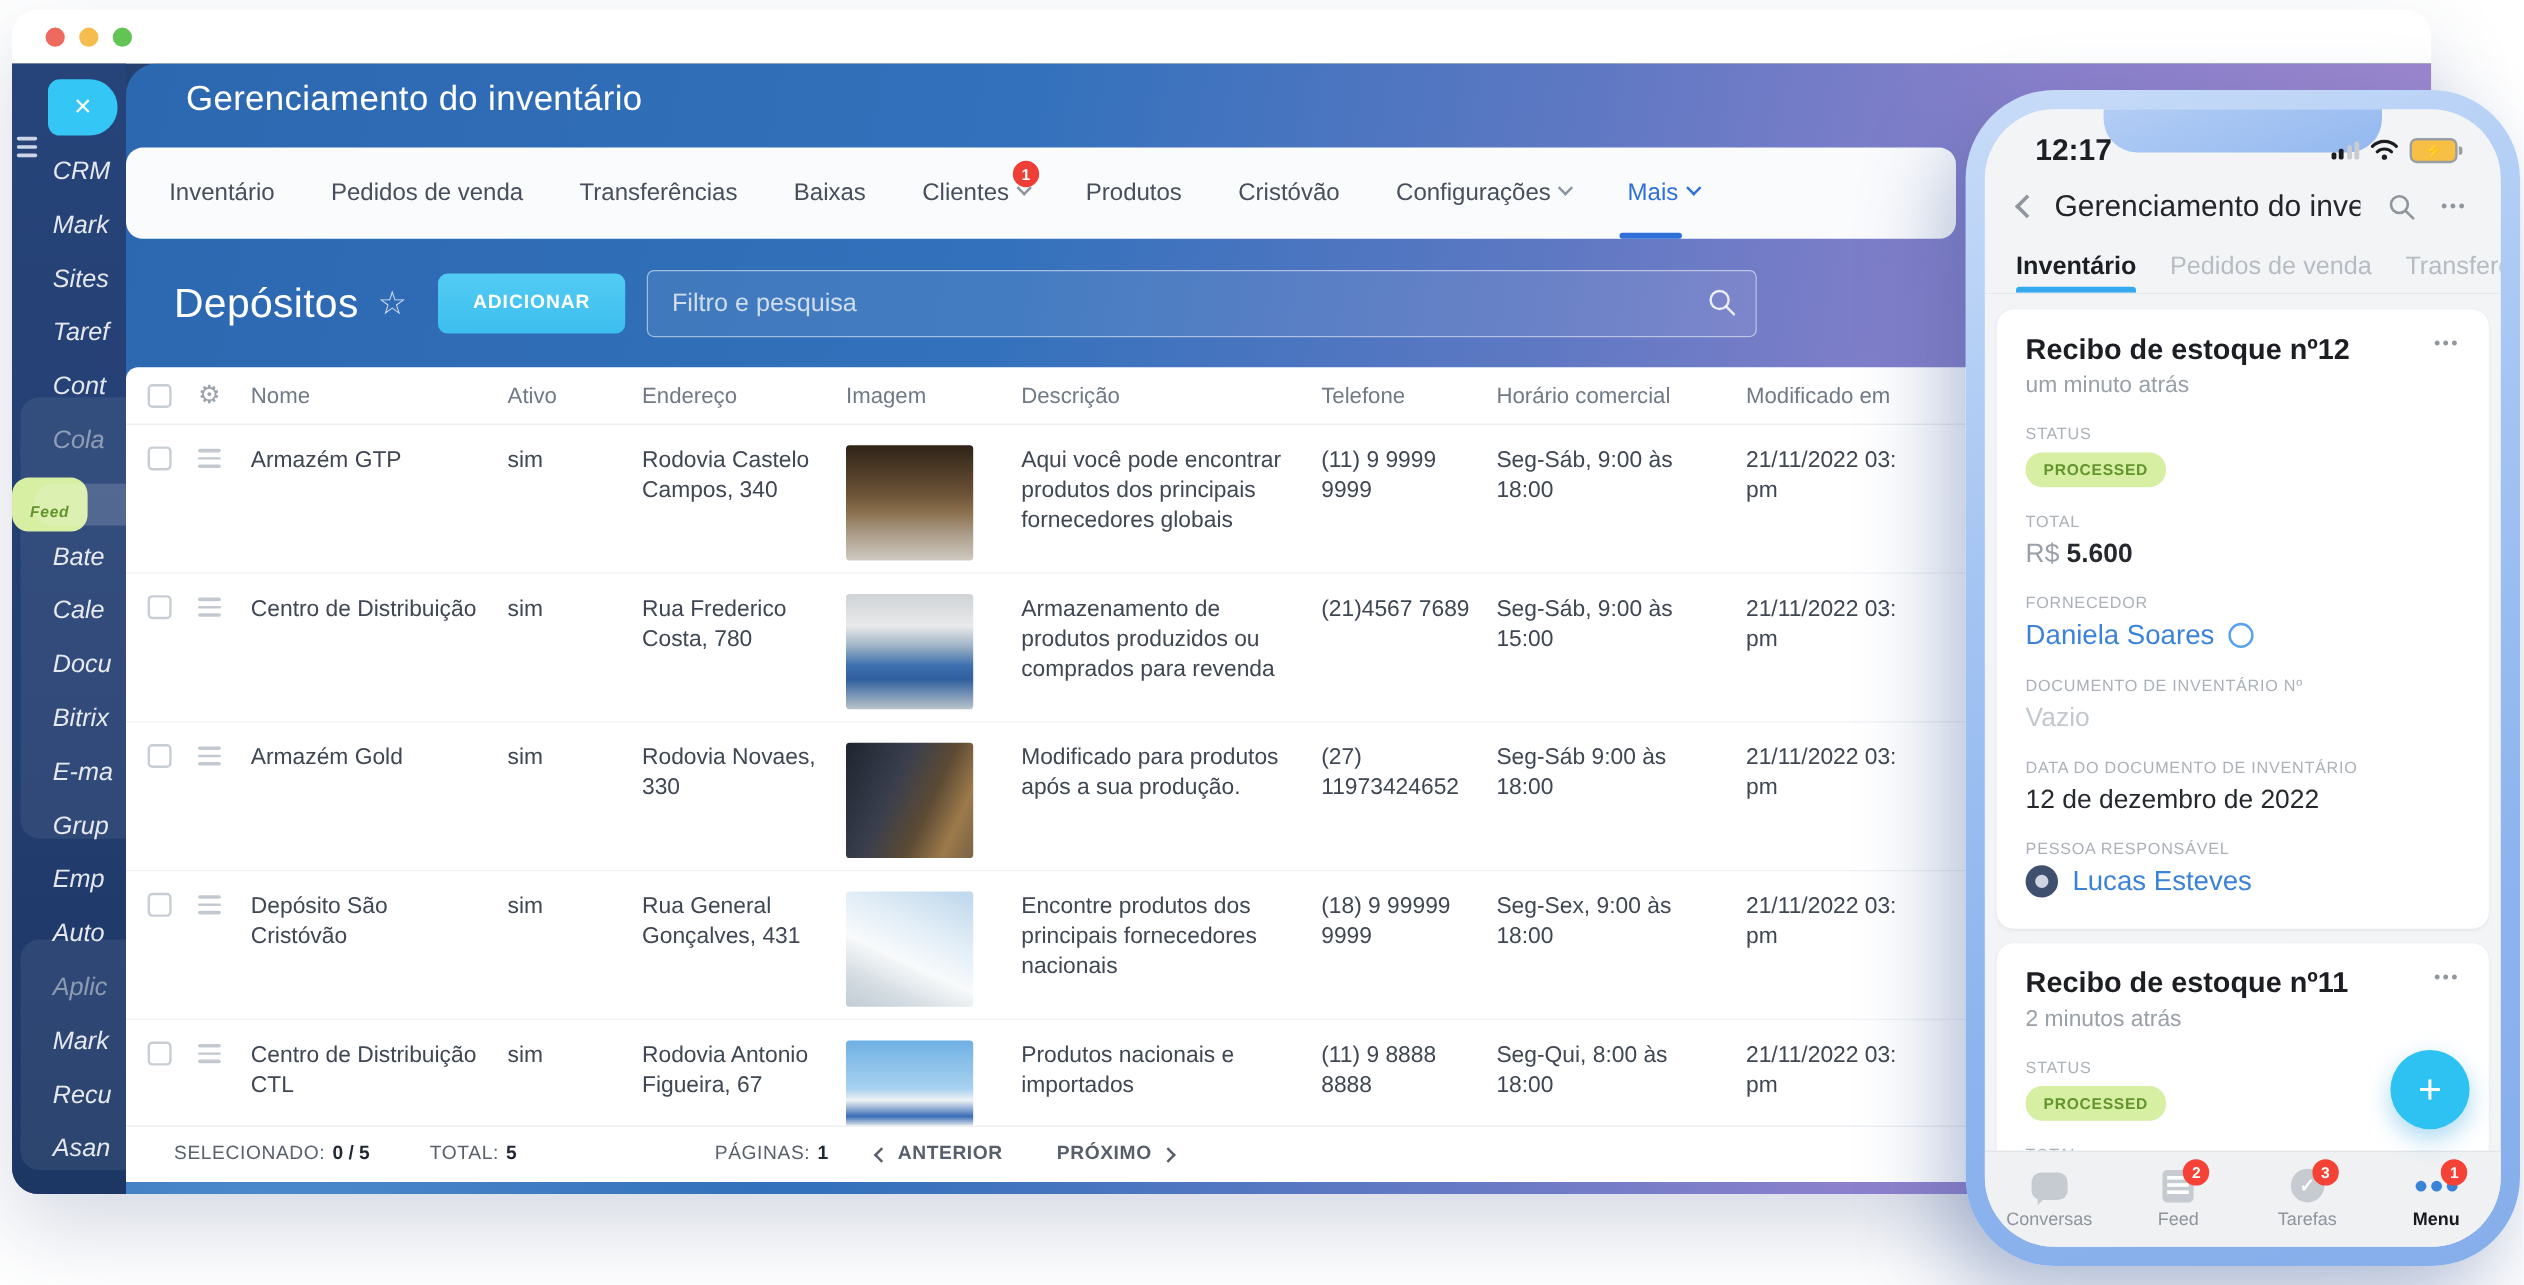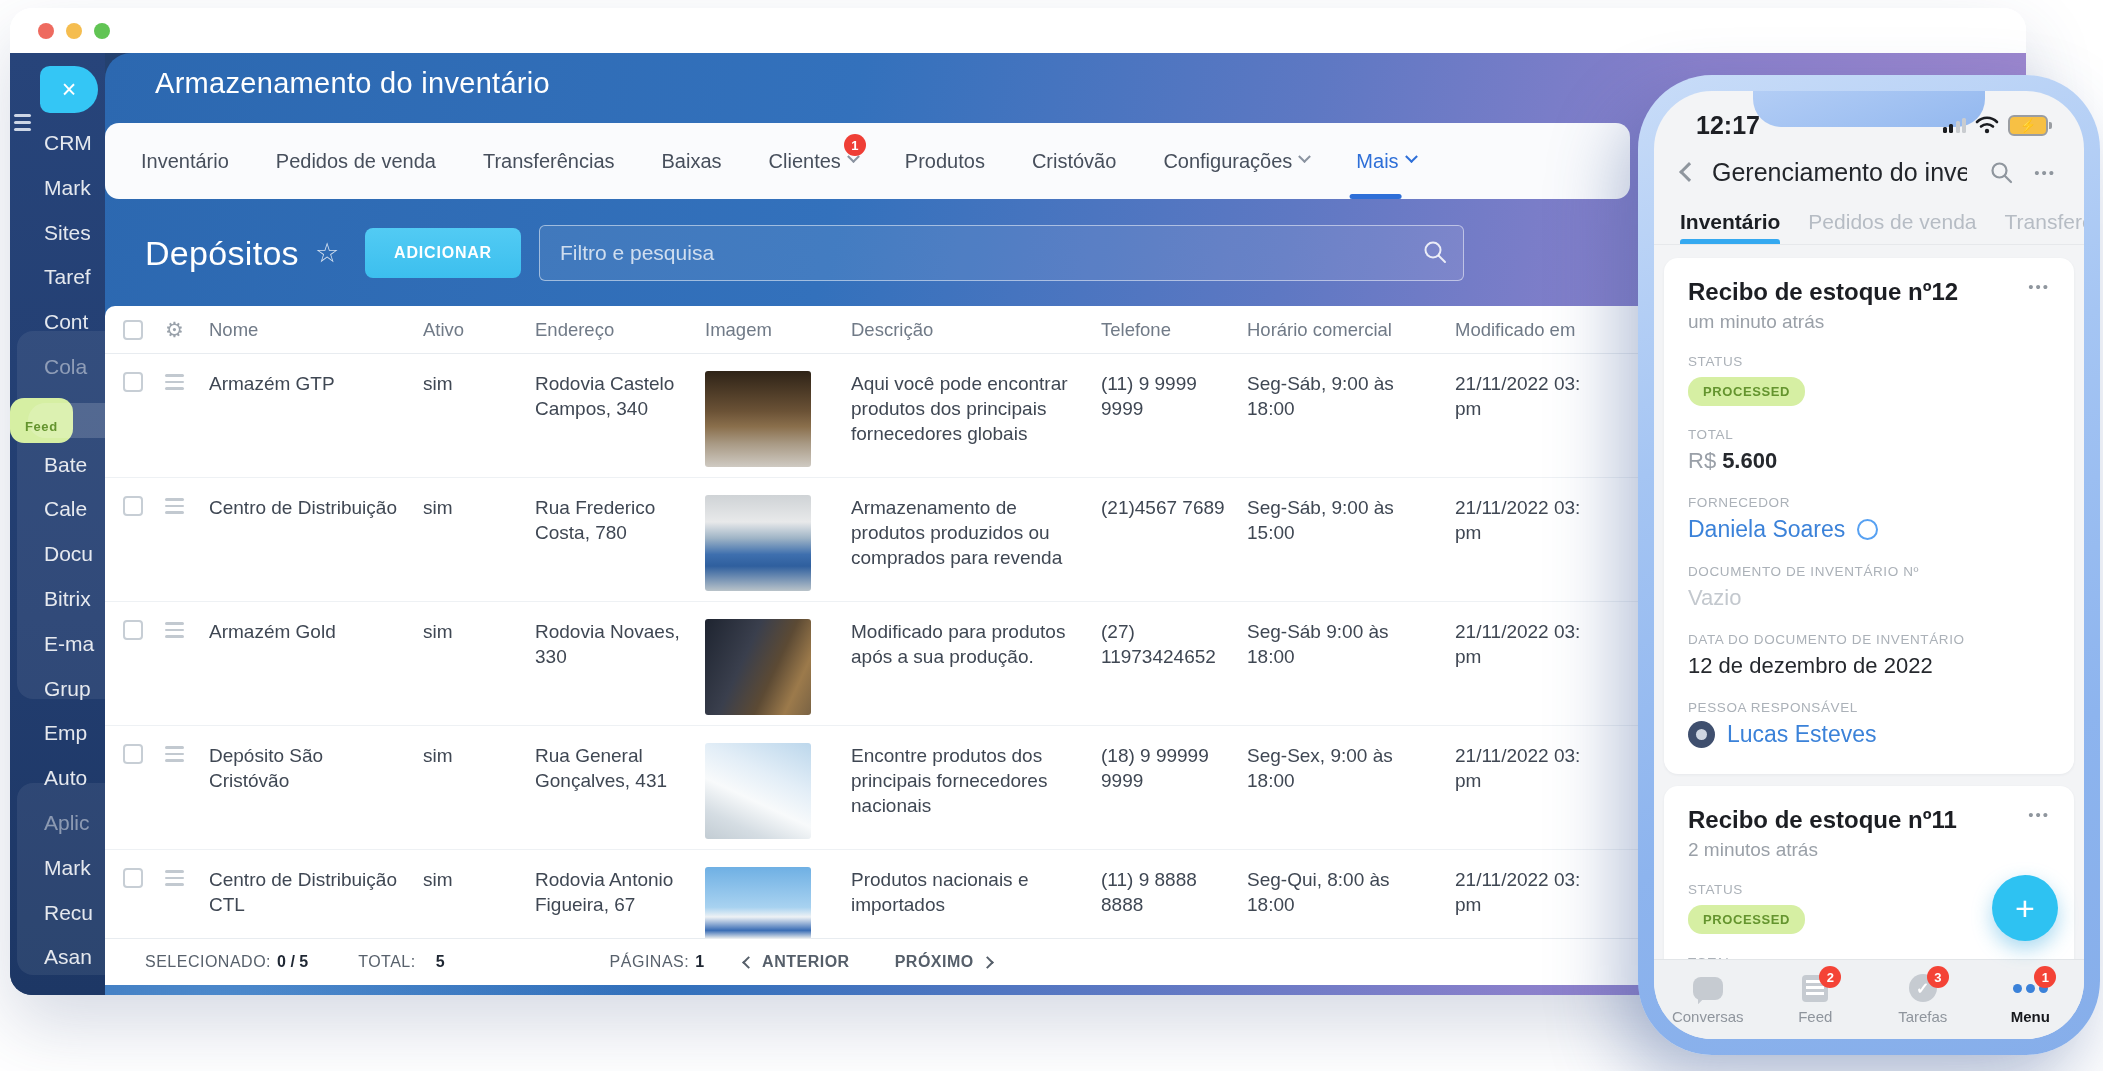"Armazenamento do inventário" h1.page-h1 { text: Armazenamento -> Gerenciamento }
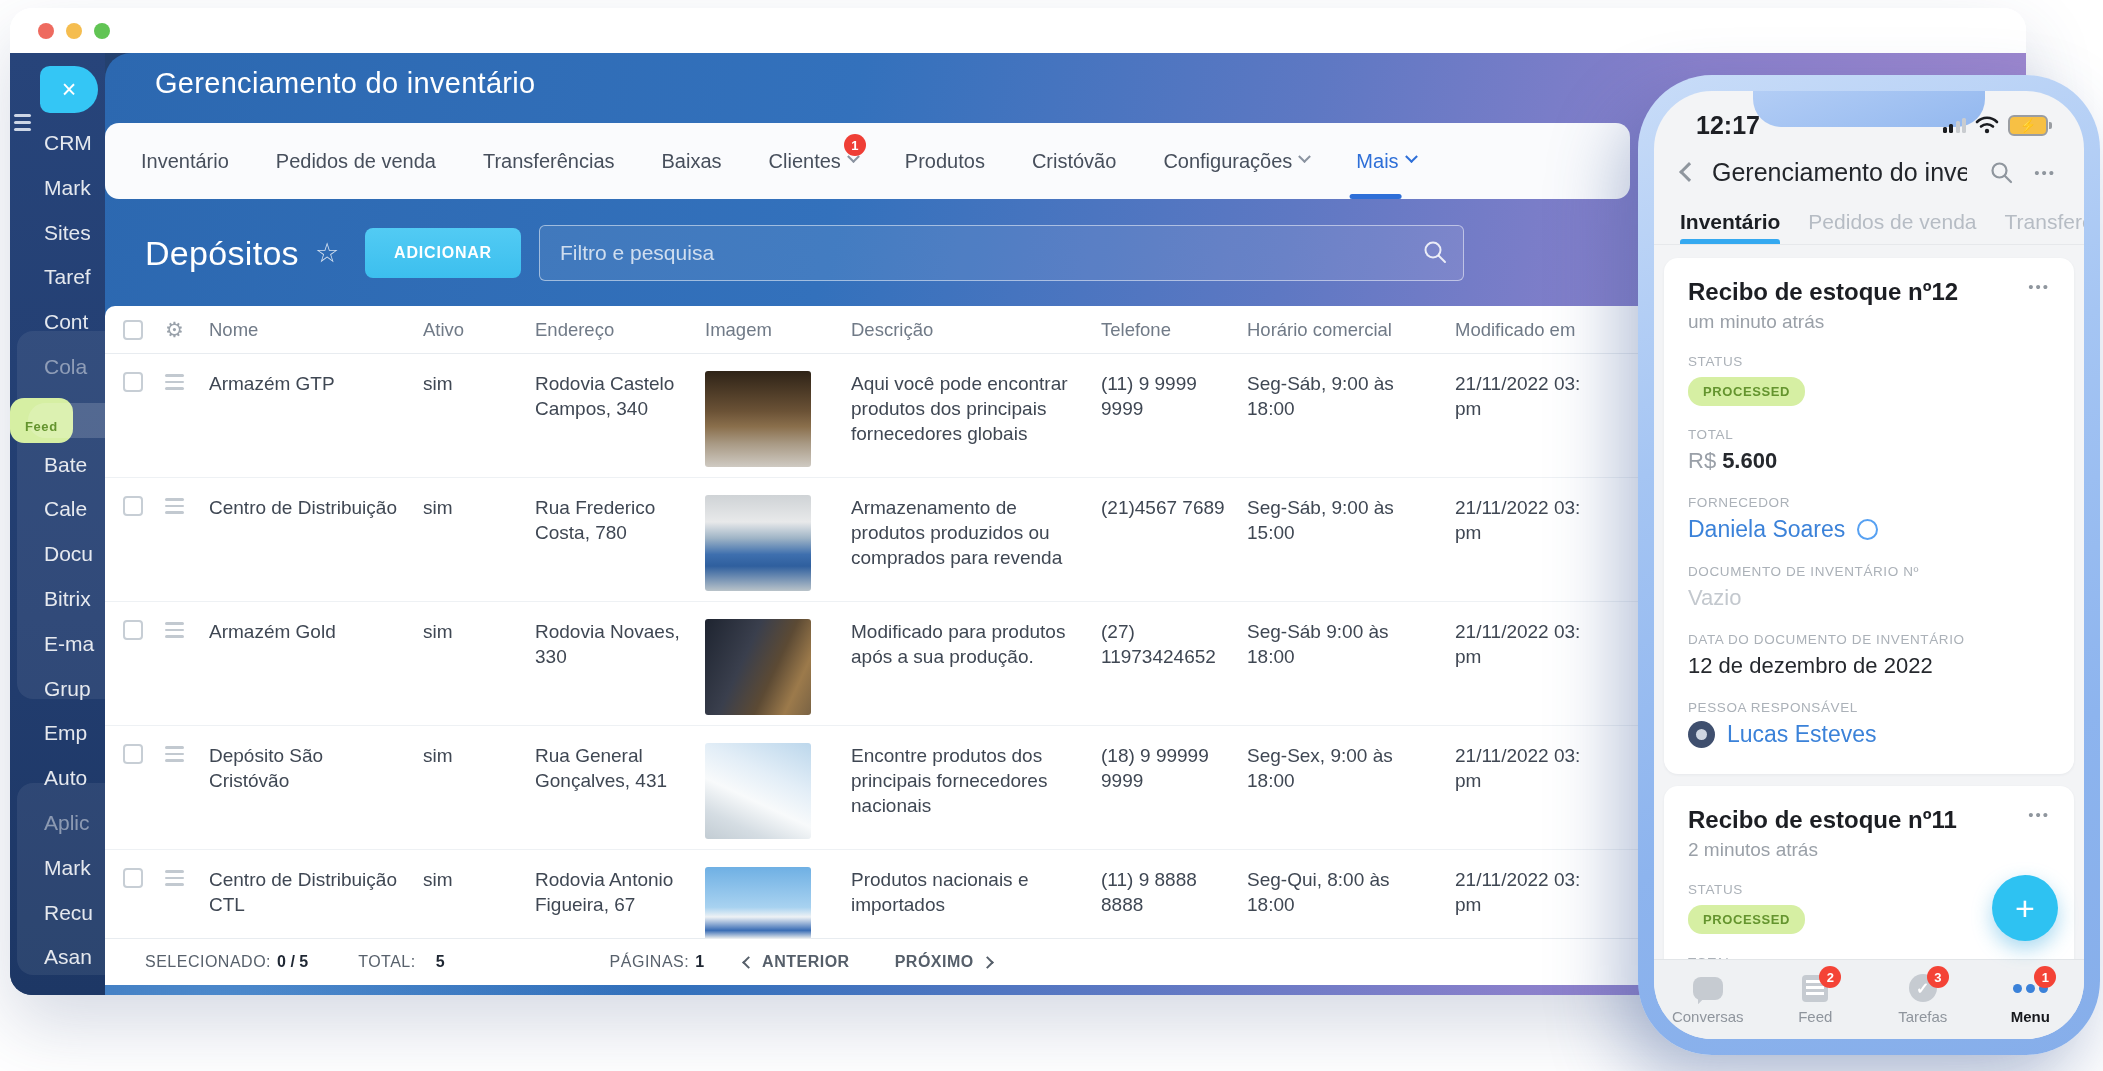"CRM" .sb-items { font-style: none -> italic }
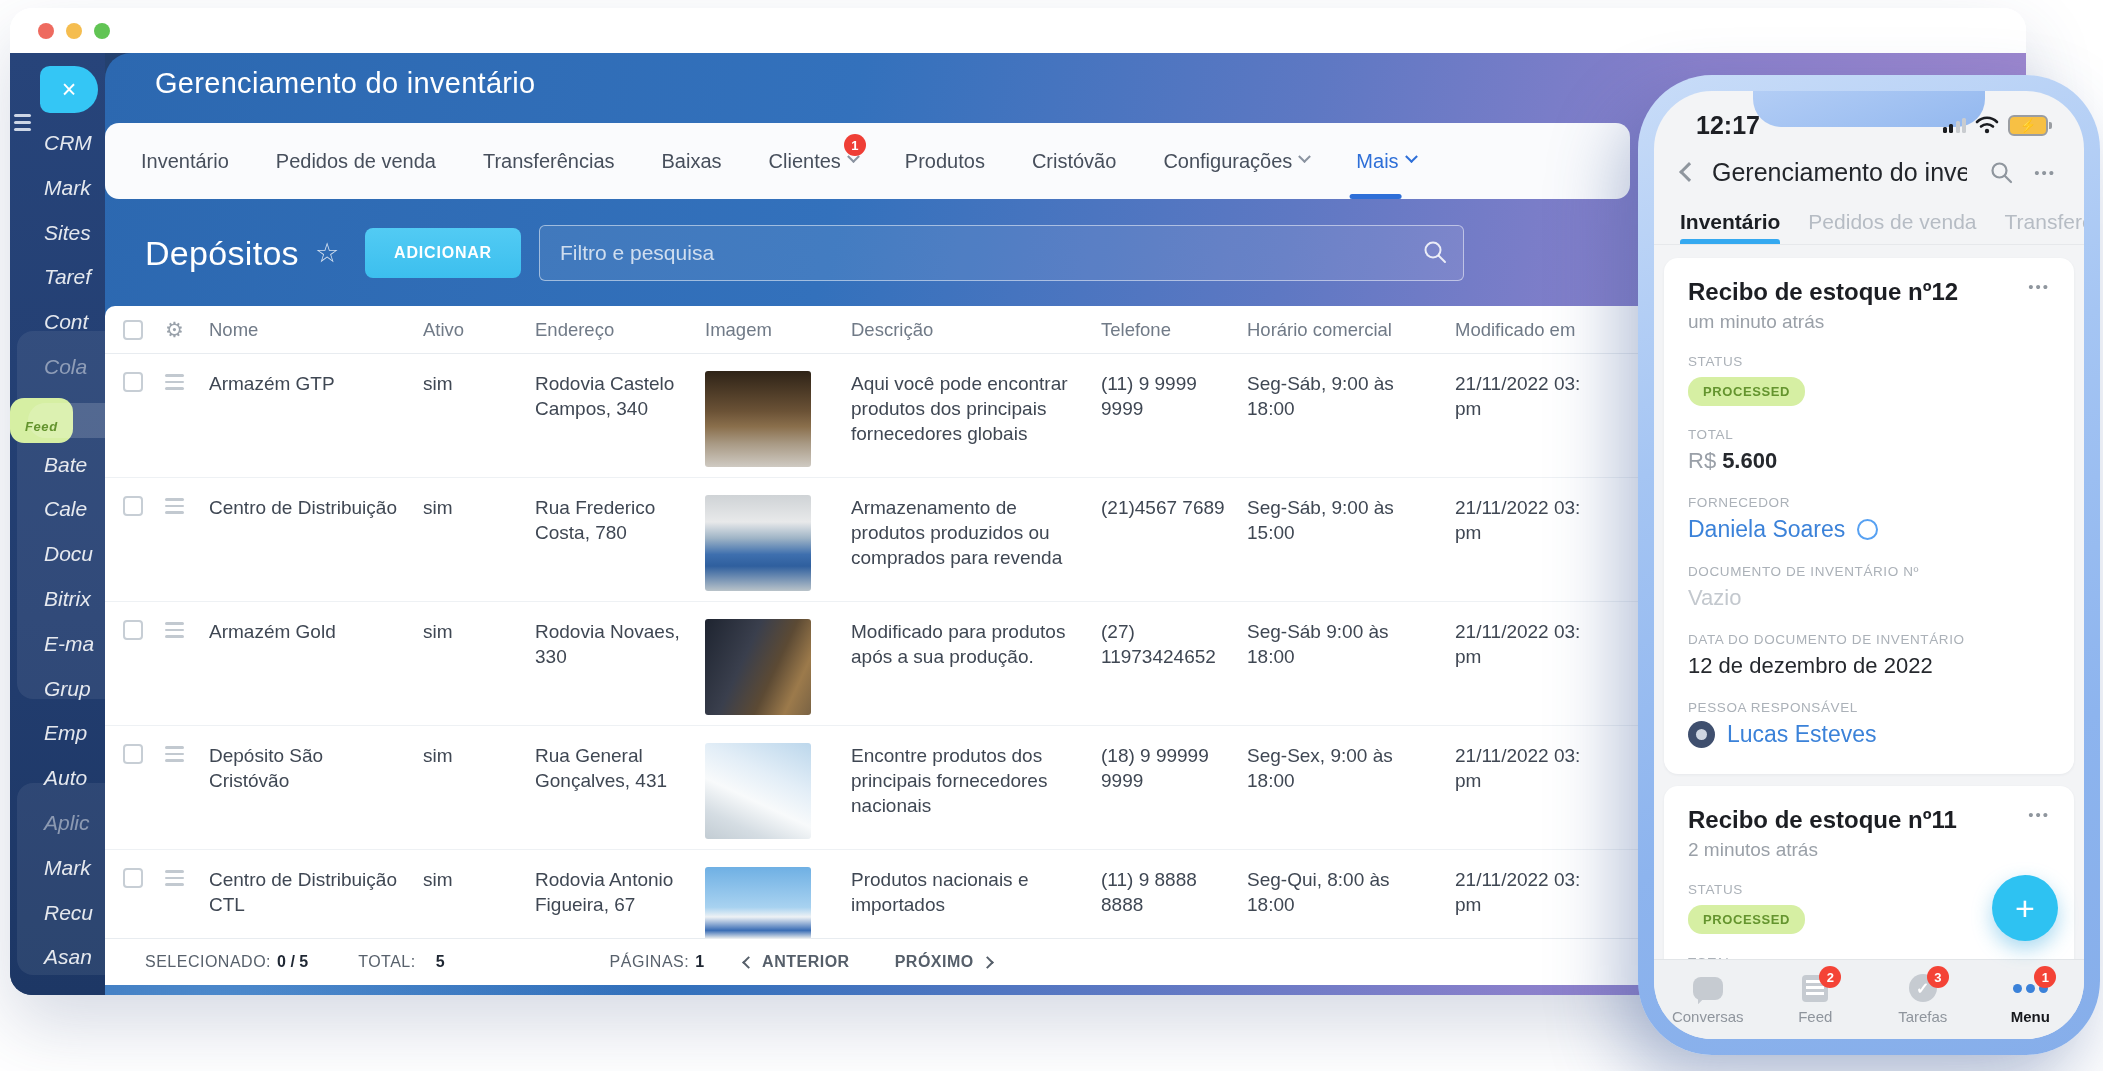"TOTAL:" div.fgroup { gap: 14px -> none }
